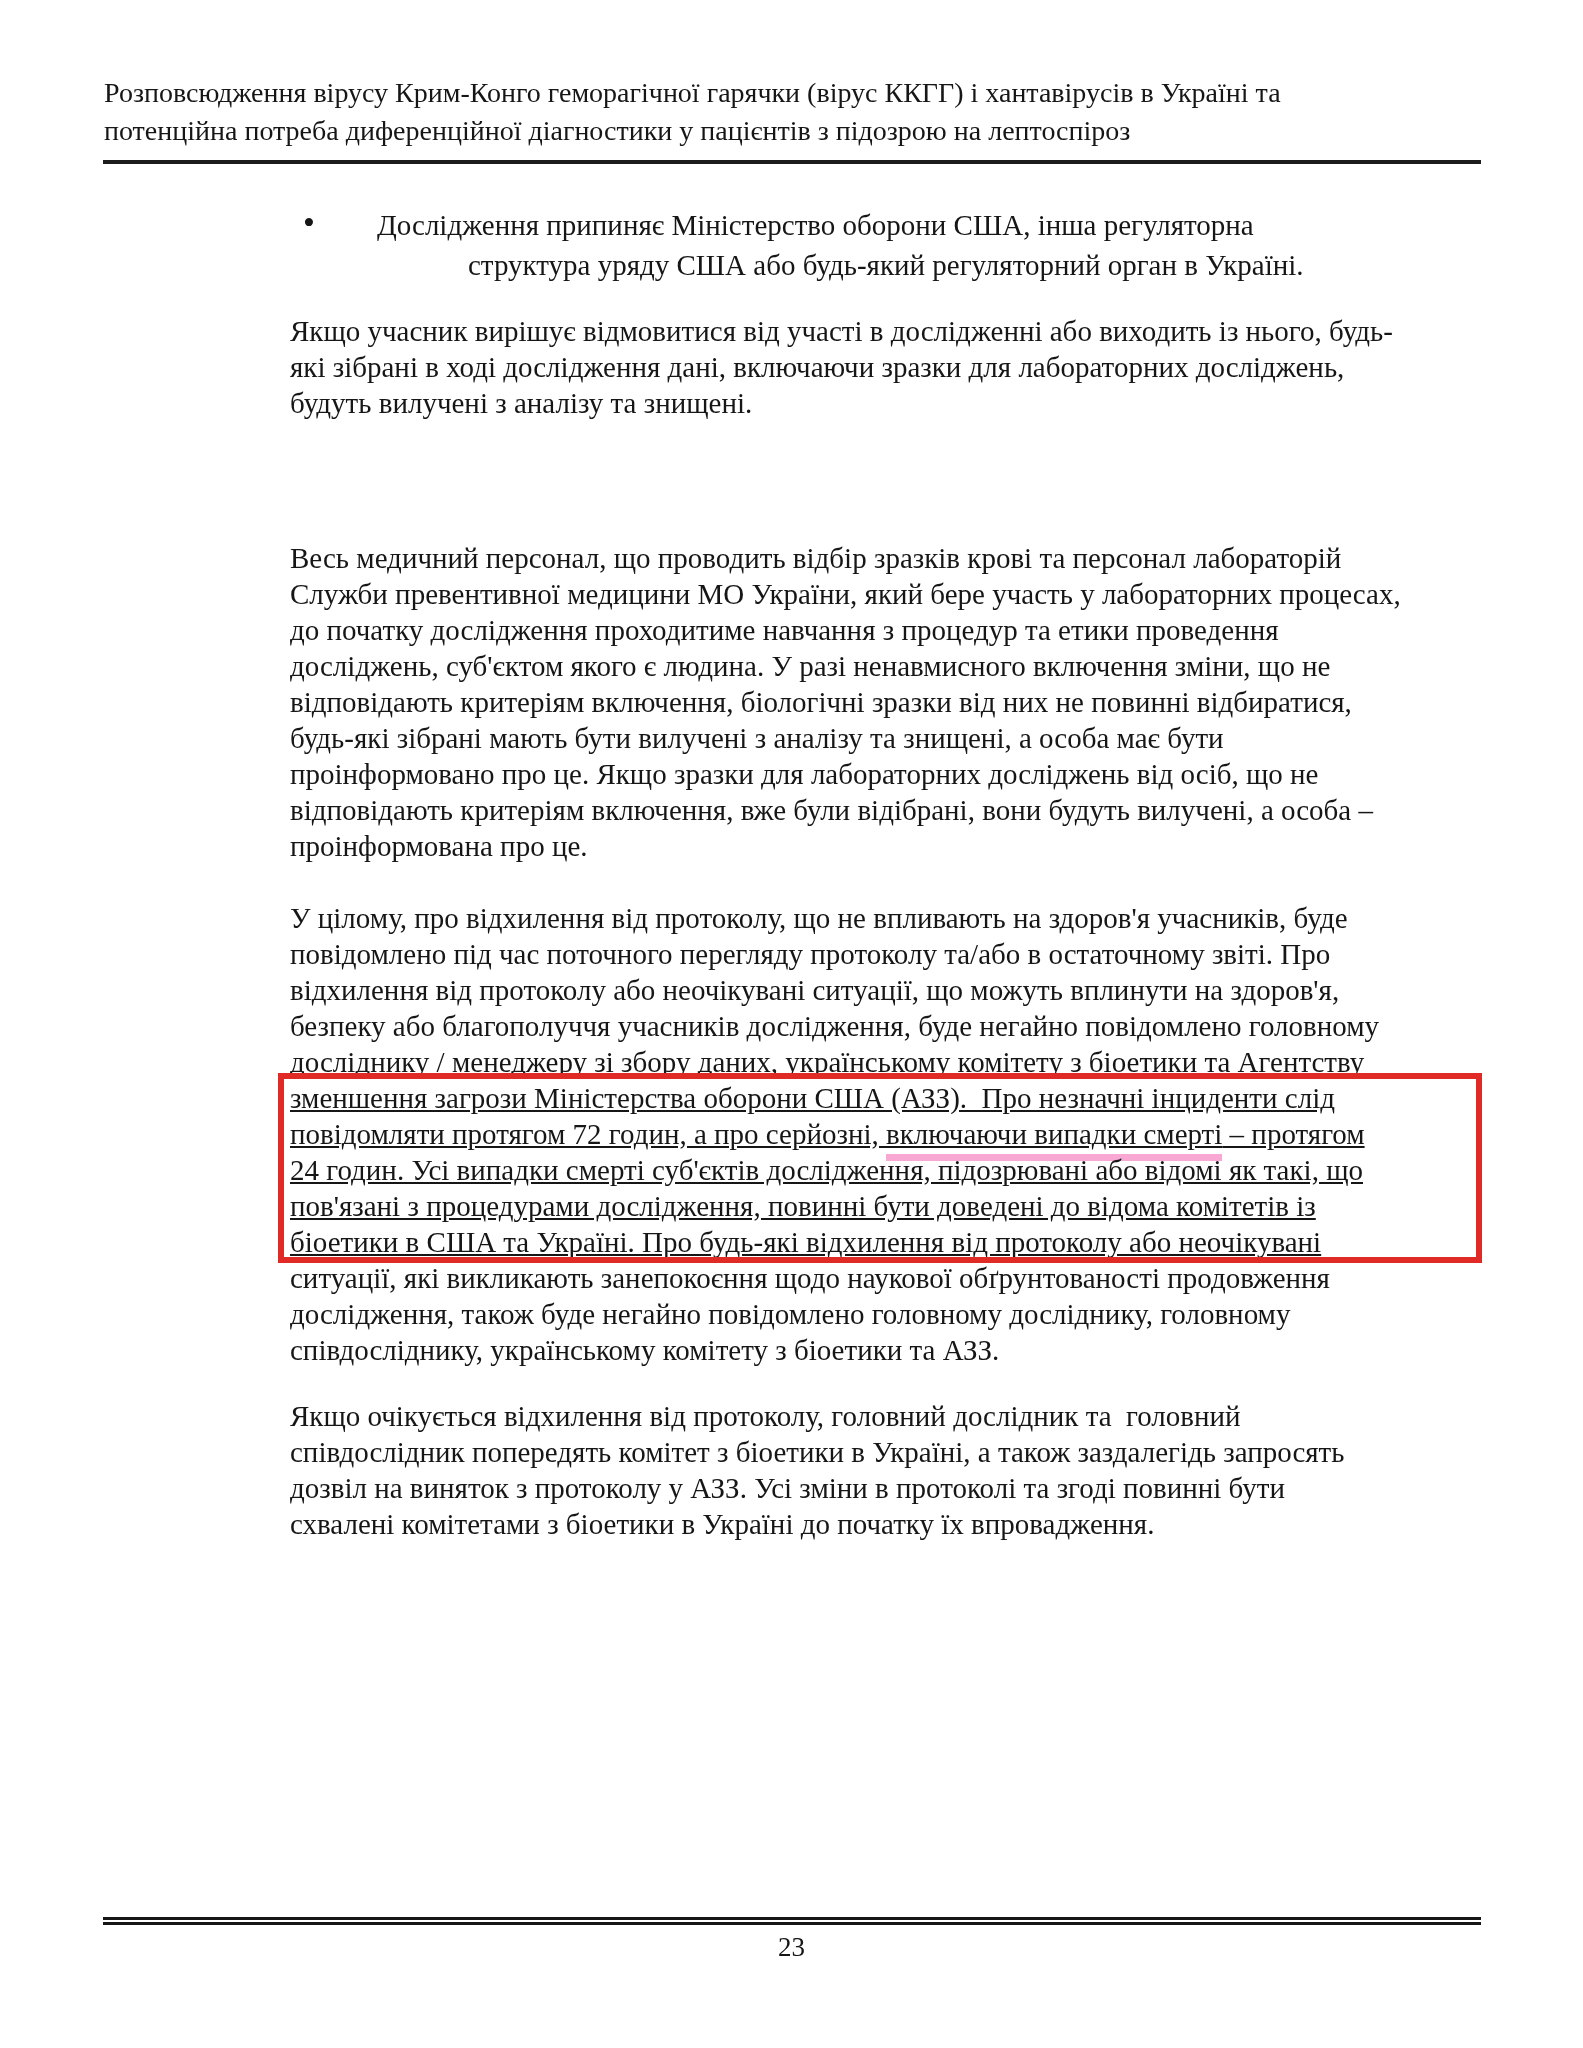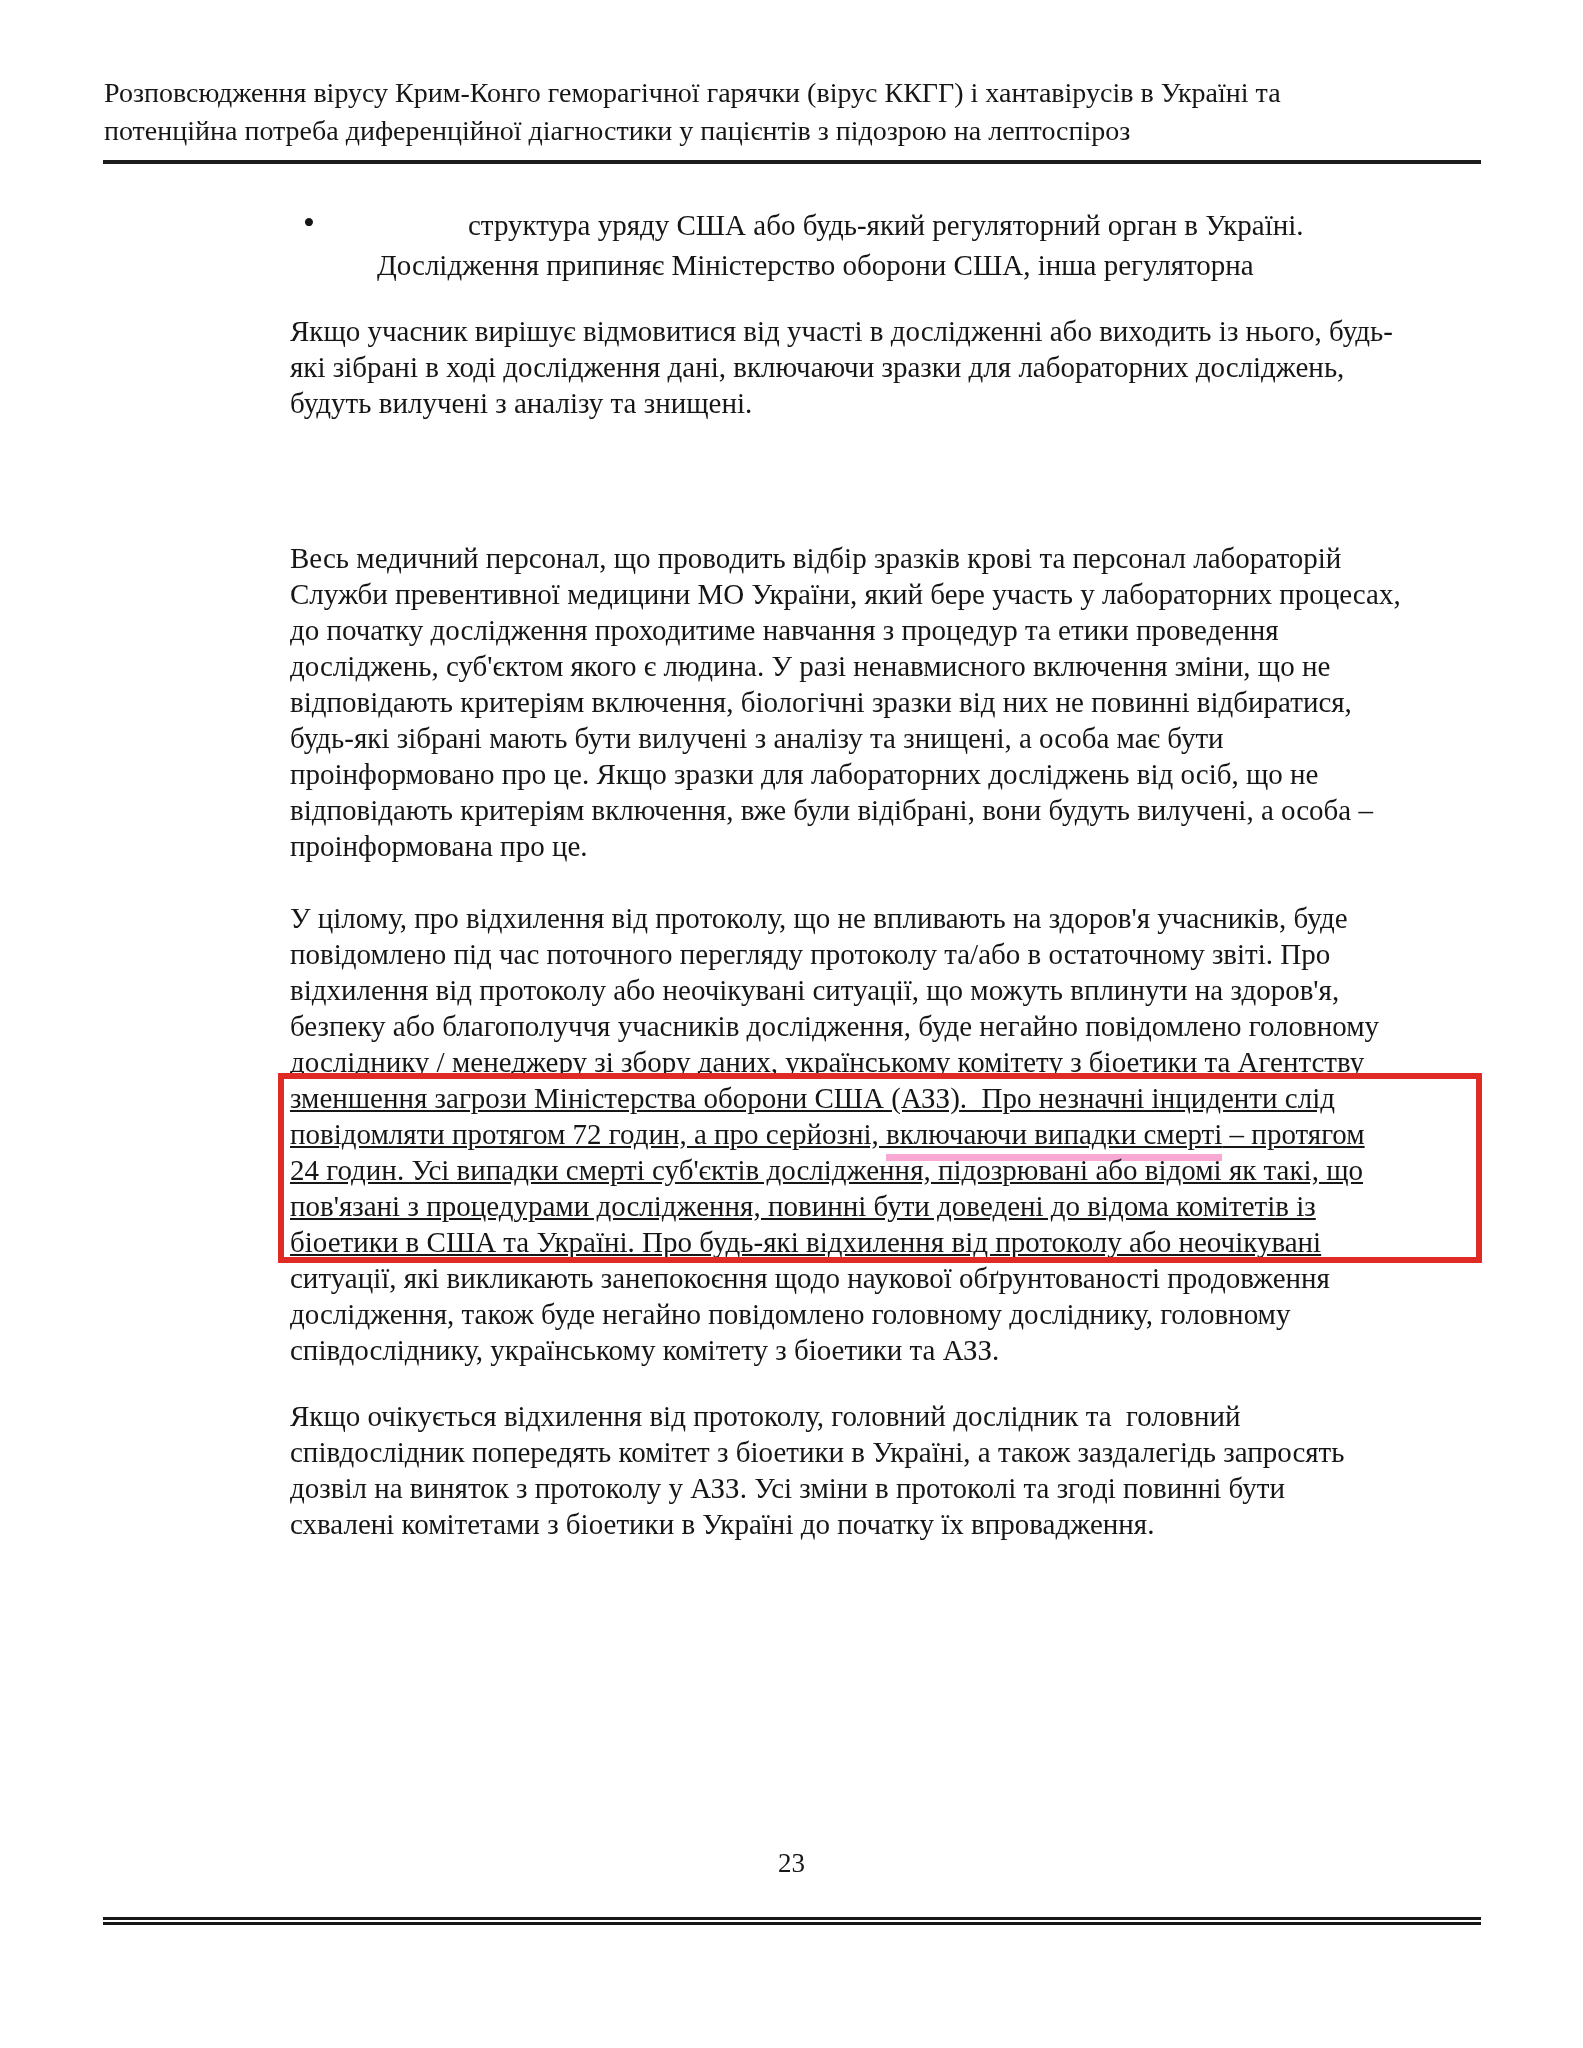"структура уряду США або будь-який" div.line { order: before "Дослідження припиняє Міністерство" -> after "Дослідження припиняє Міністерство" }
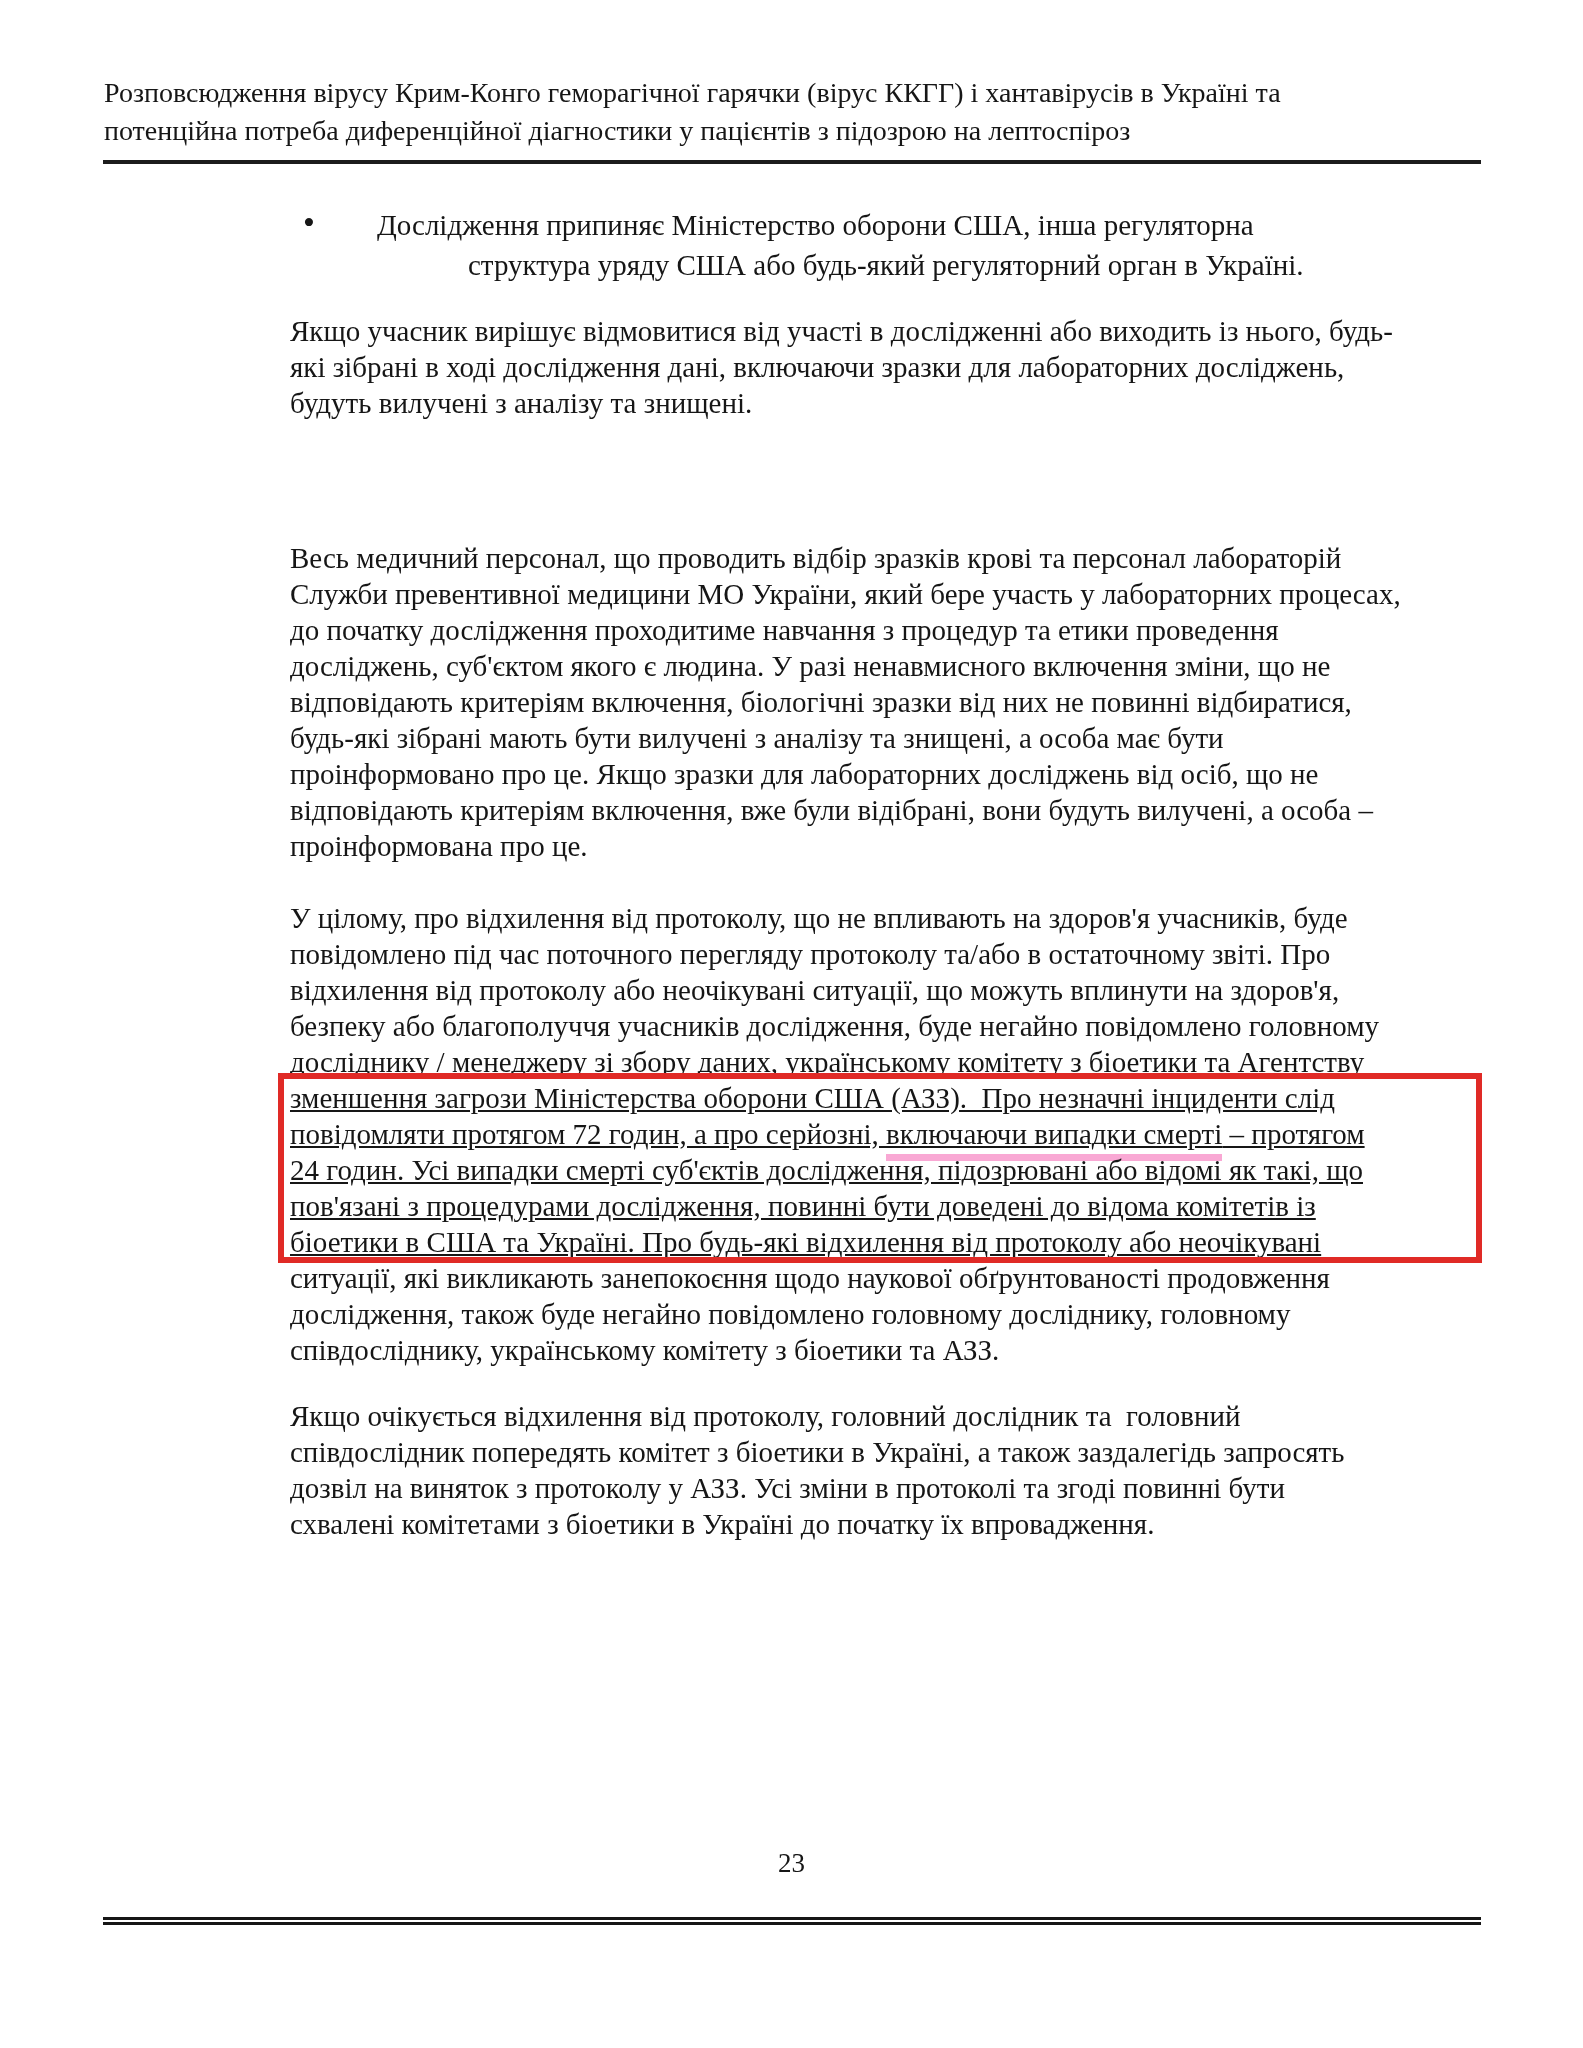"23" .page-number { top: 1848px -> 1932px }
